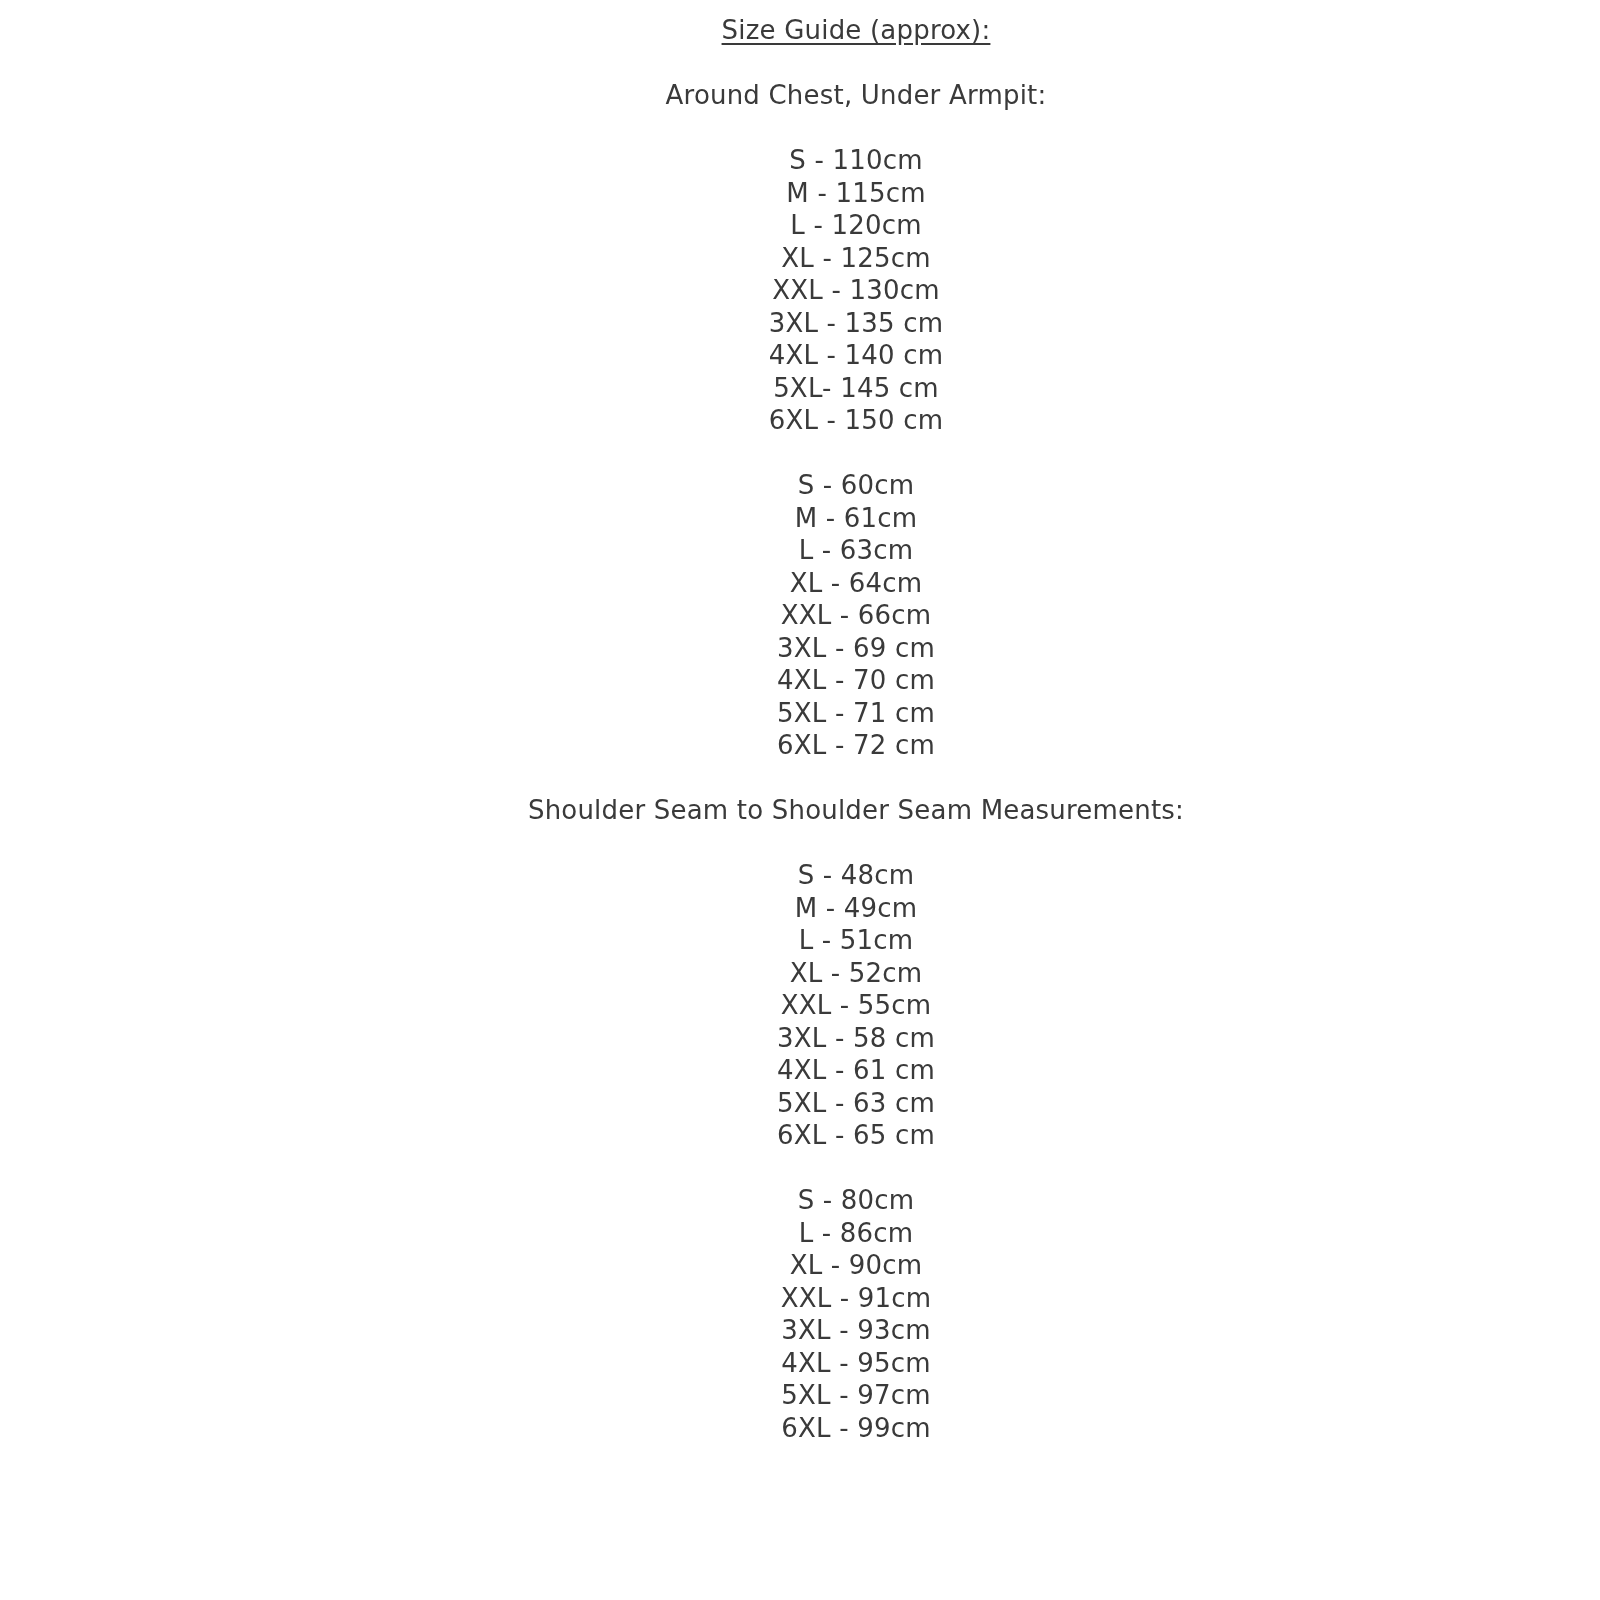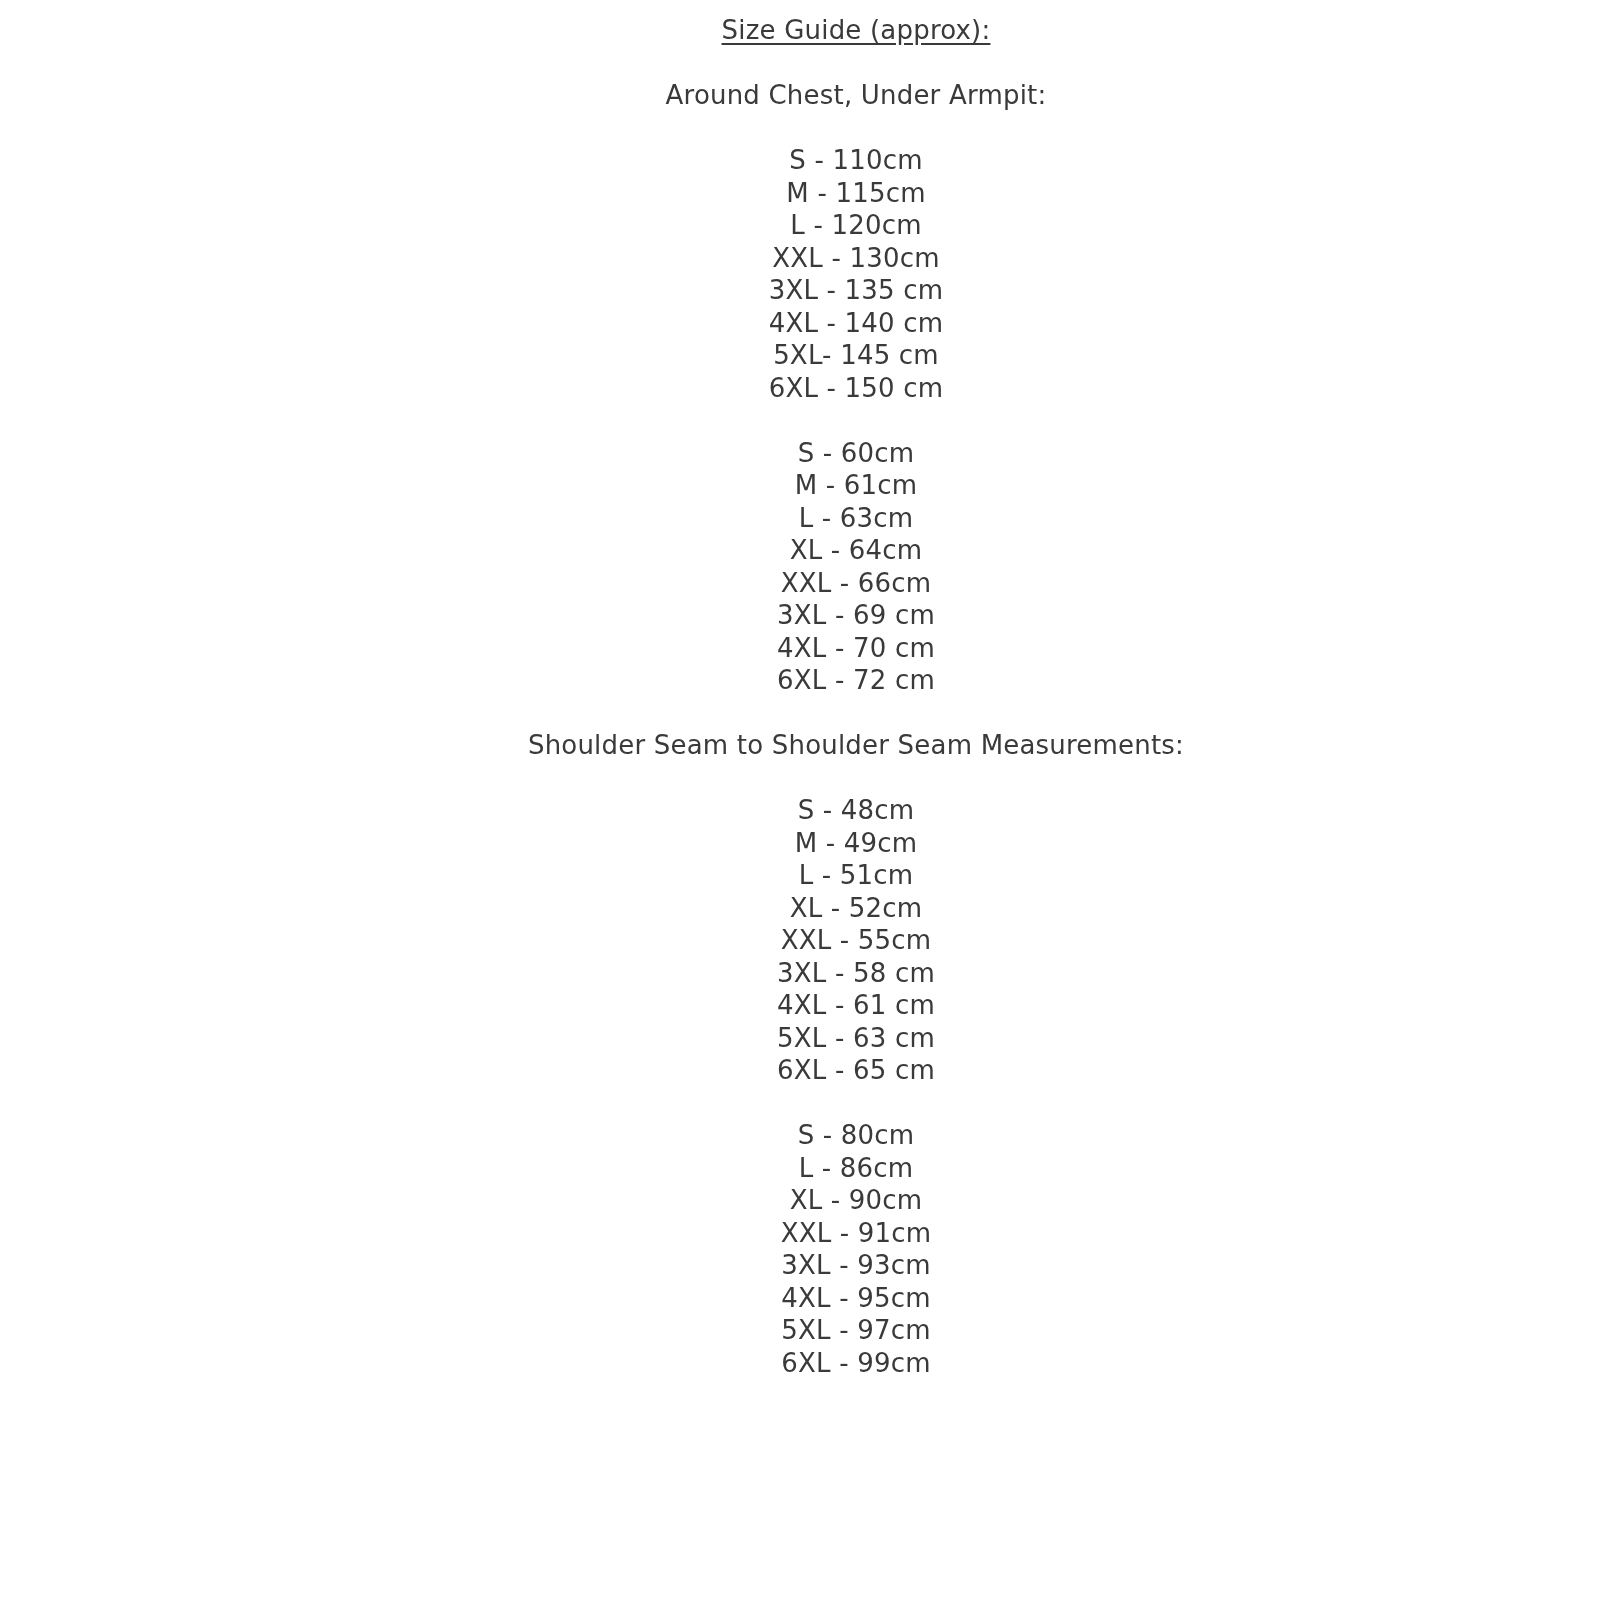"XL - 125cm" div.line { html: none -> <div>XL - 125cm</div> }
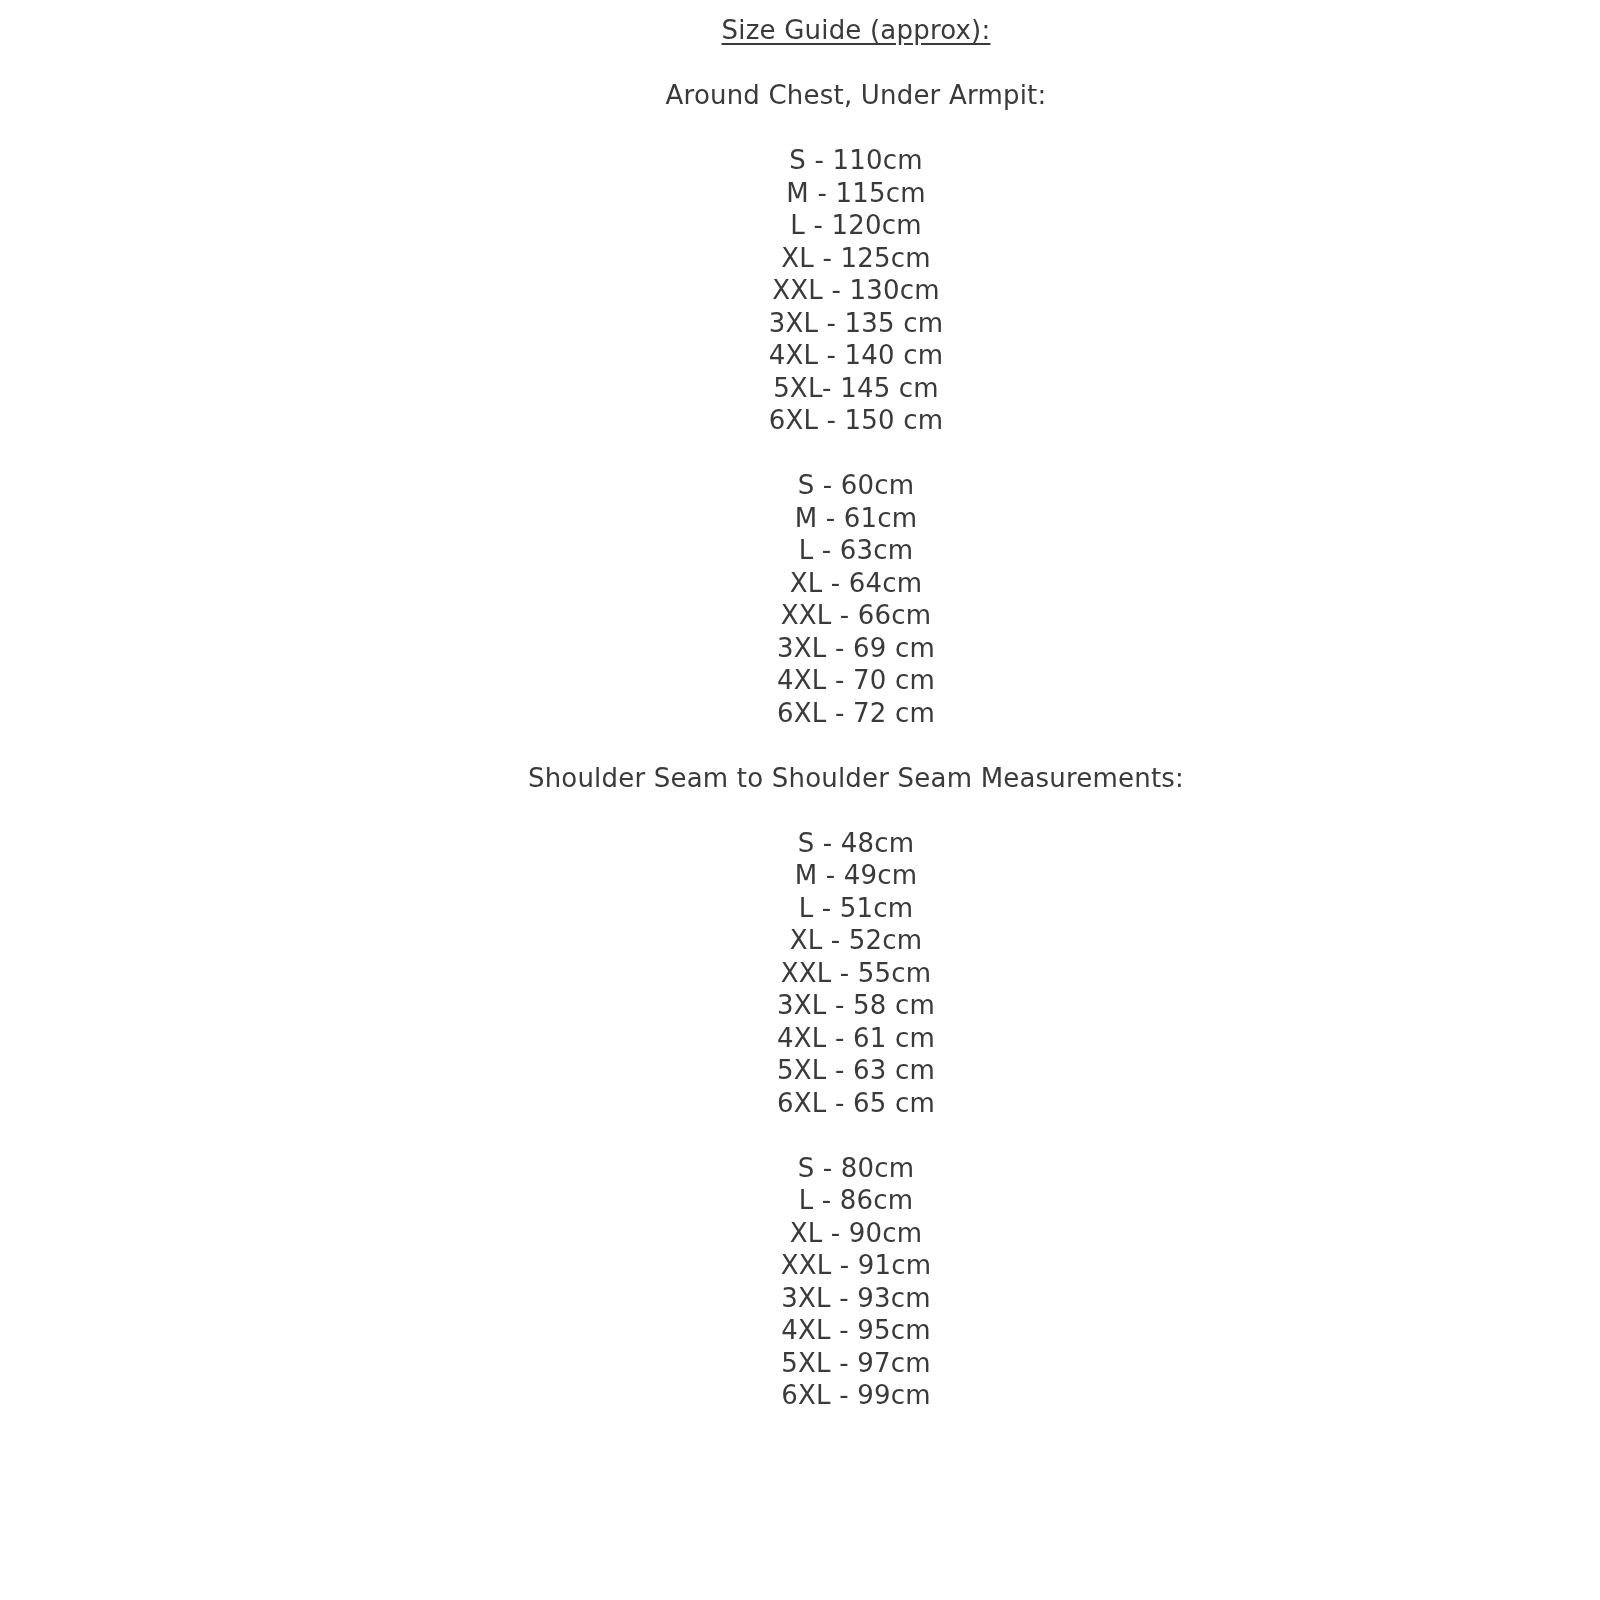"5XL - 71 cm" div.line { html: none -> <div>5XL - 71 cm</div> }
